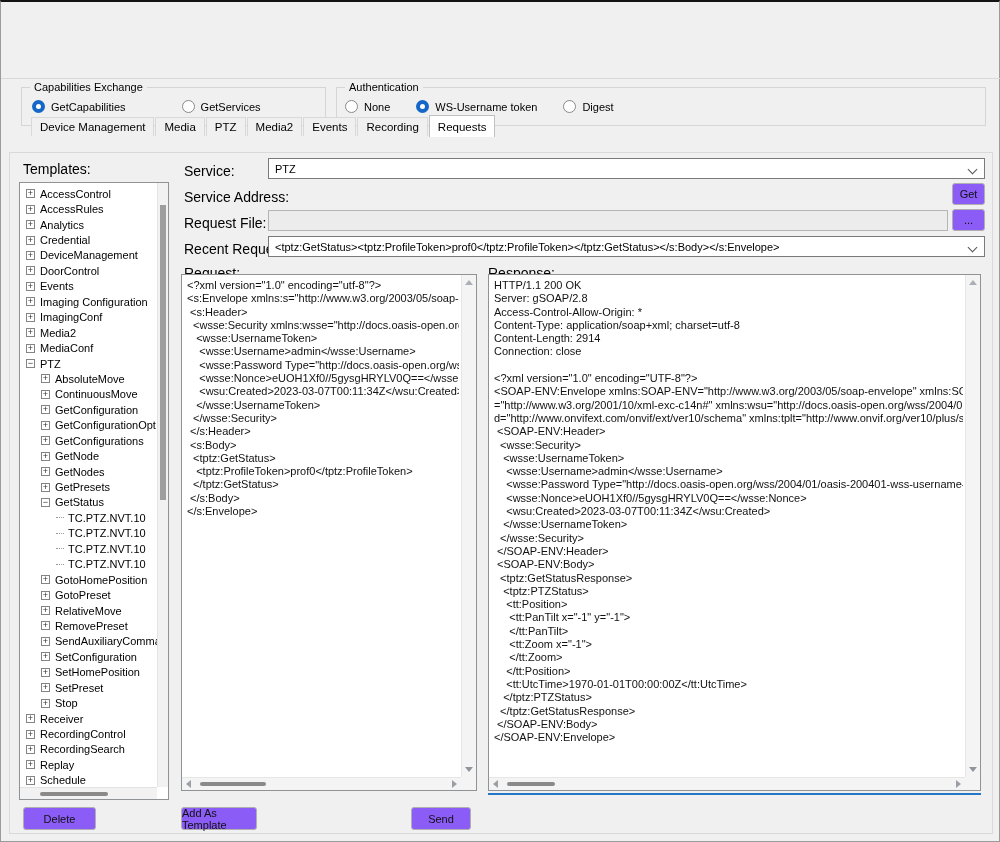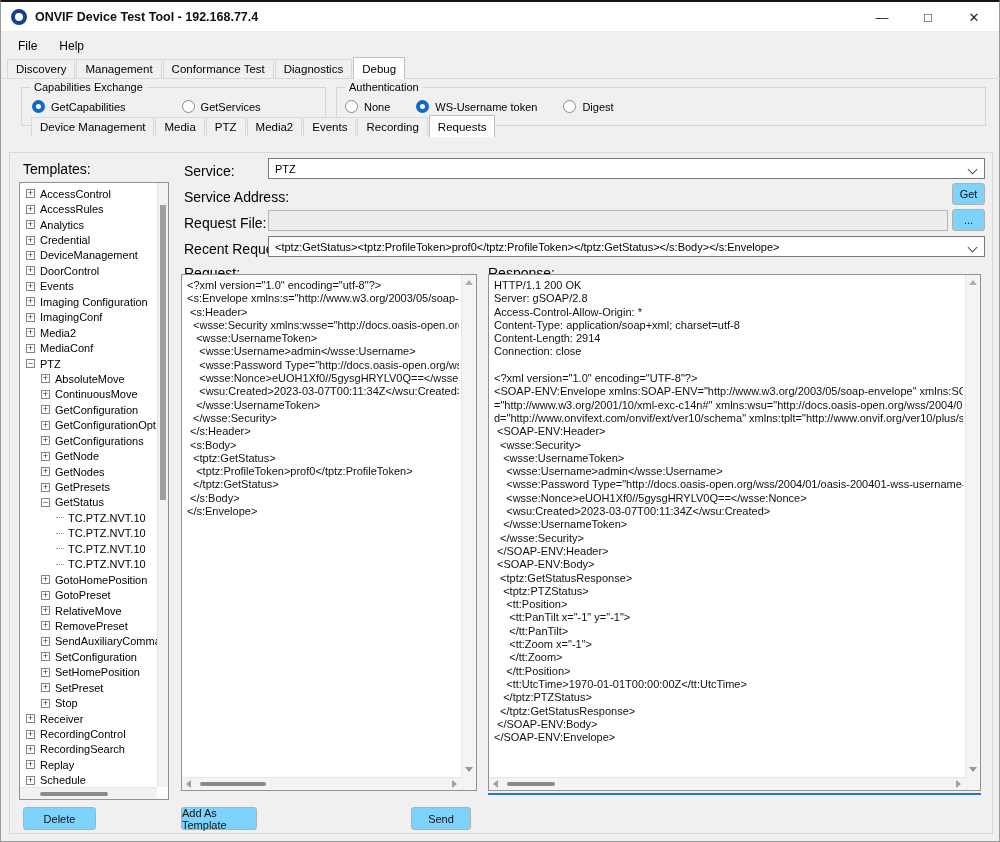"ONVIF Device Test Tool -" div.titlebar { html: <div> <span></span> <span>ONVIF Device Test Tool - 192.168.77.4</span> <div> <div>—</div> <div>□</div> <div>✕</div> </div> </div> -> none }
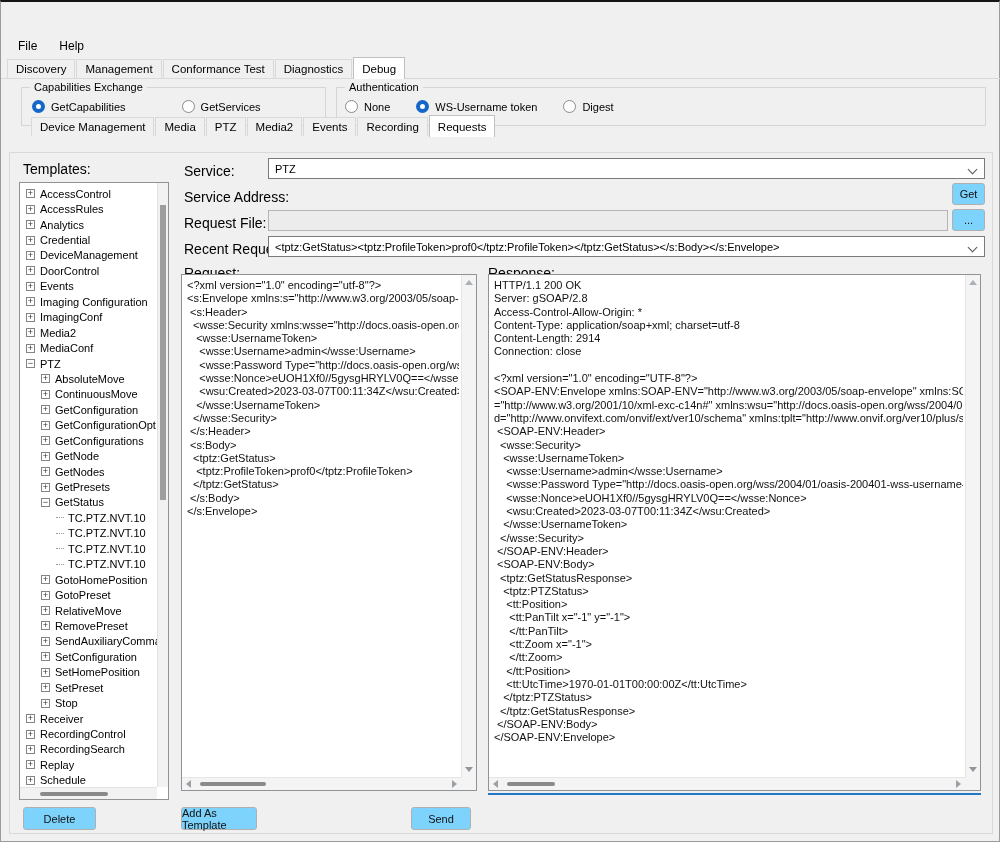"File" div.menubar { html: <div> <div>File</div> <div>Help</div> </div> -> none }
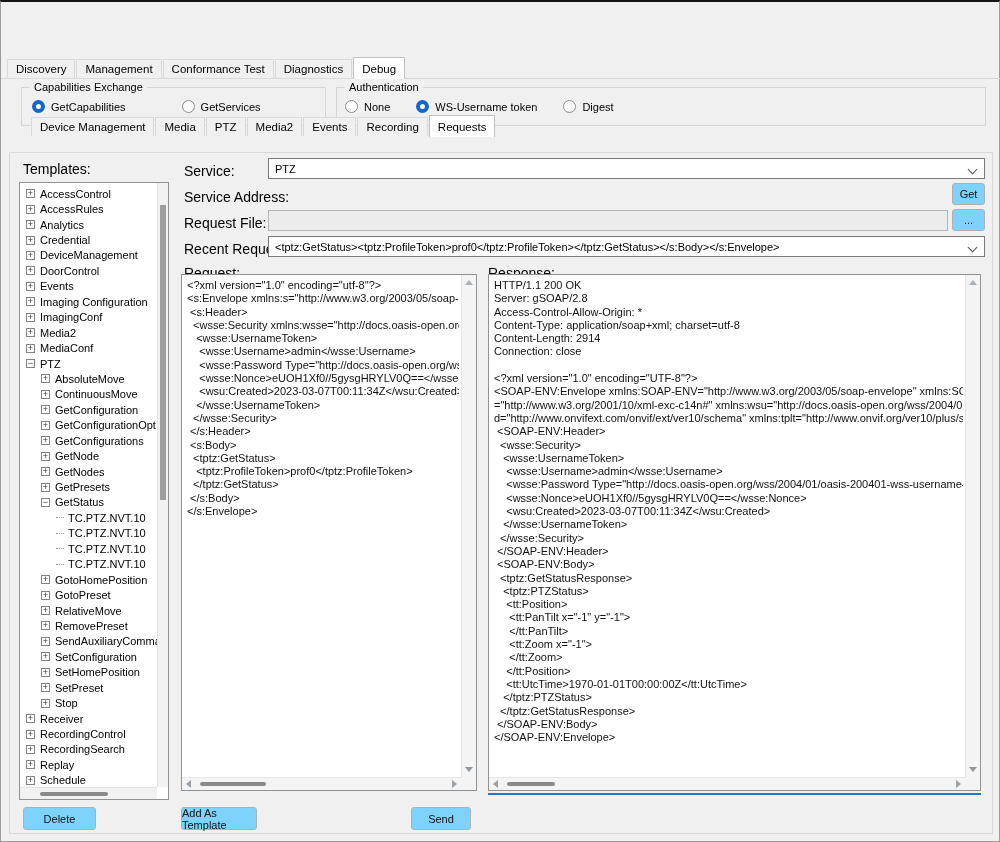"Discovery" div.tabstrip { html: <div> <div>Discovery</div> <div>Management</div> <div>Conformance Test</div> <div>Diagnostics</div> <div>Debug</div> </div> -> none }
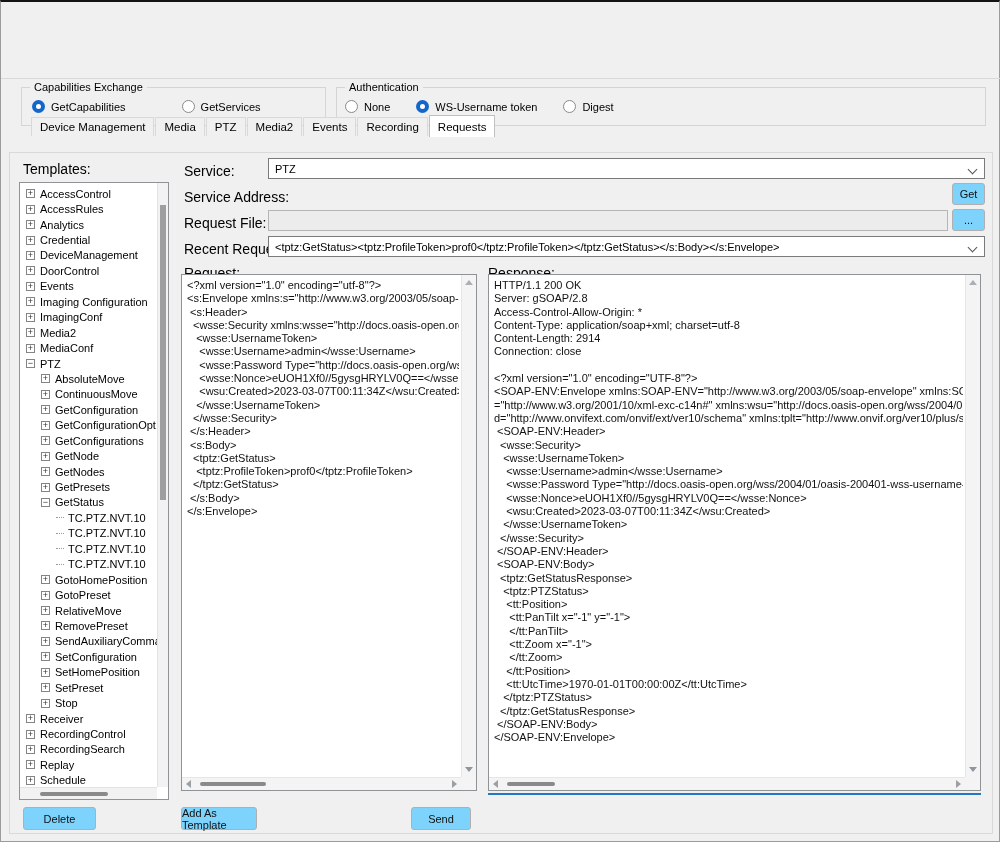"Get" .btn { background: #7dd3fc -> #8b5cf6 }
